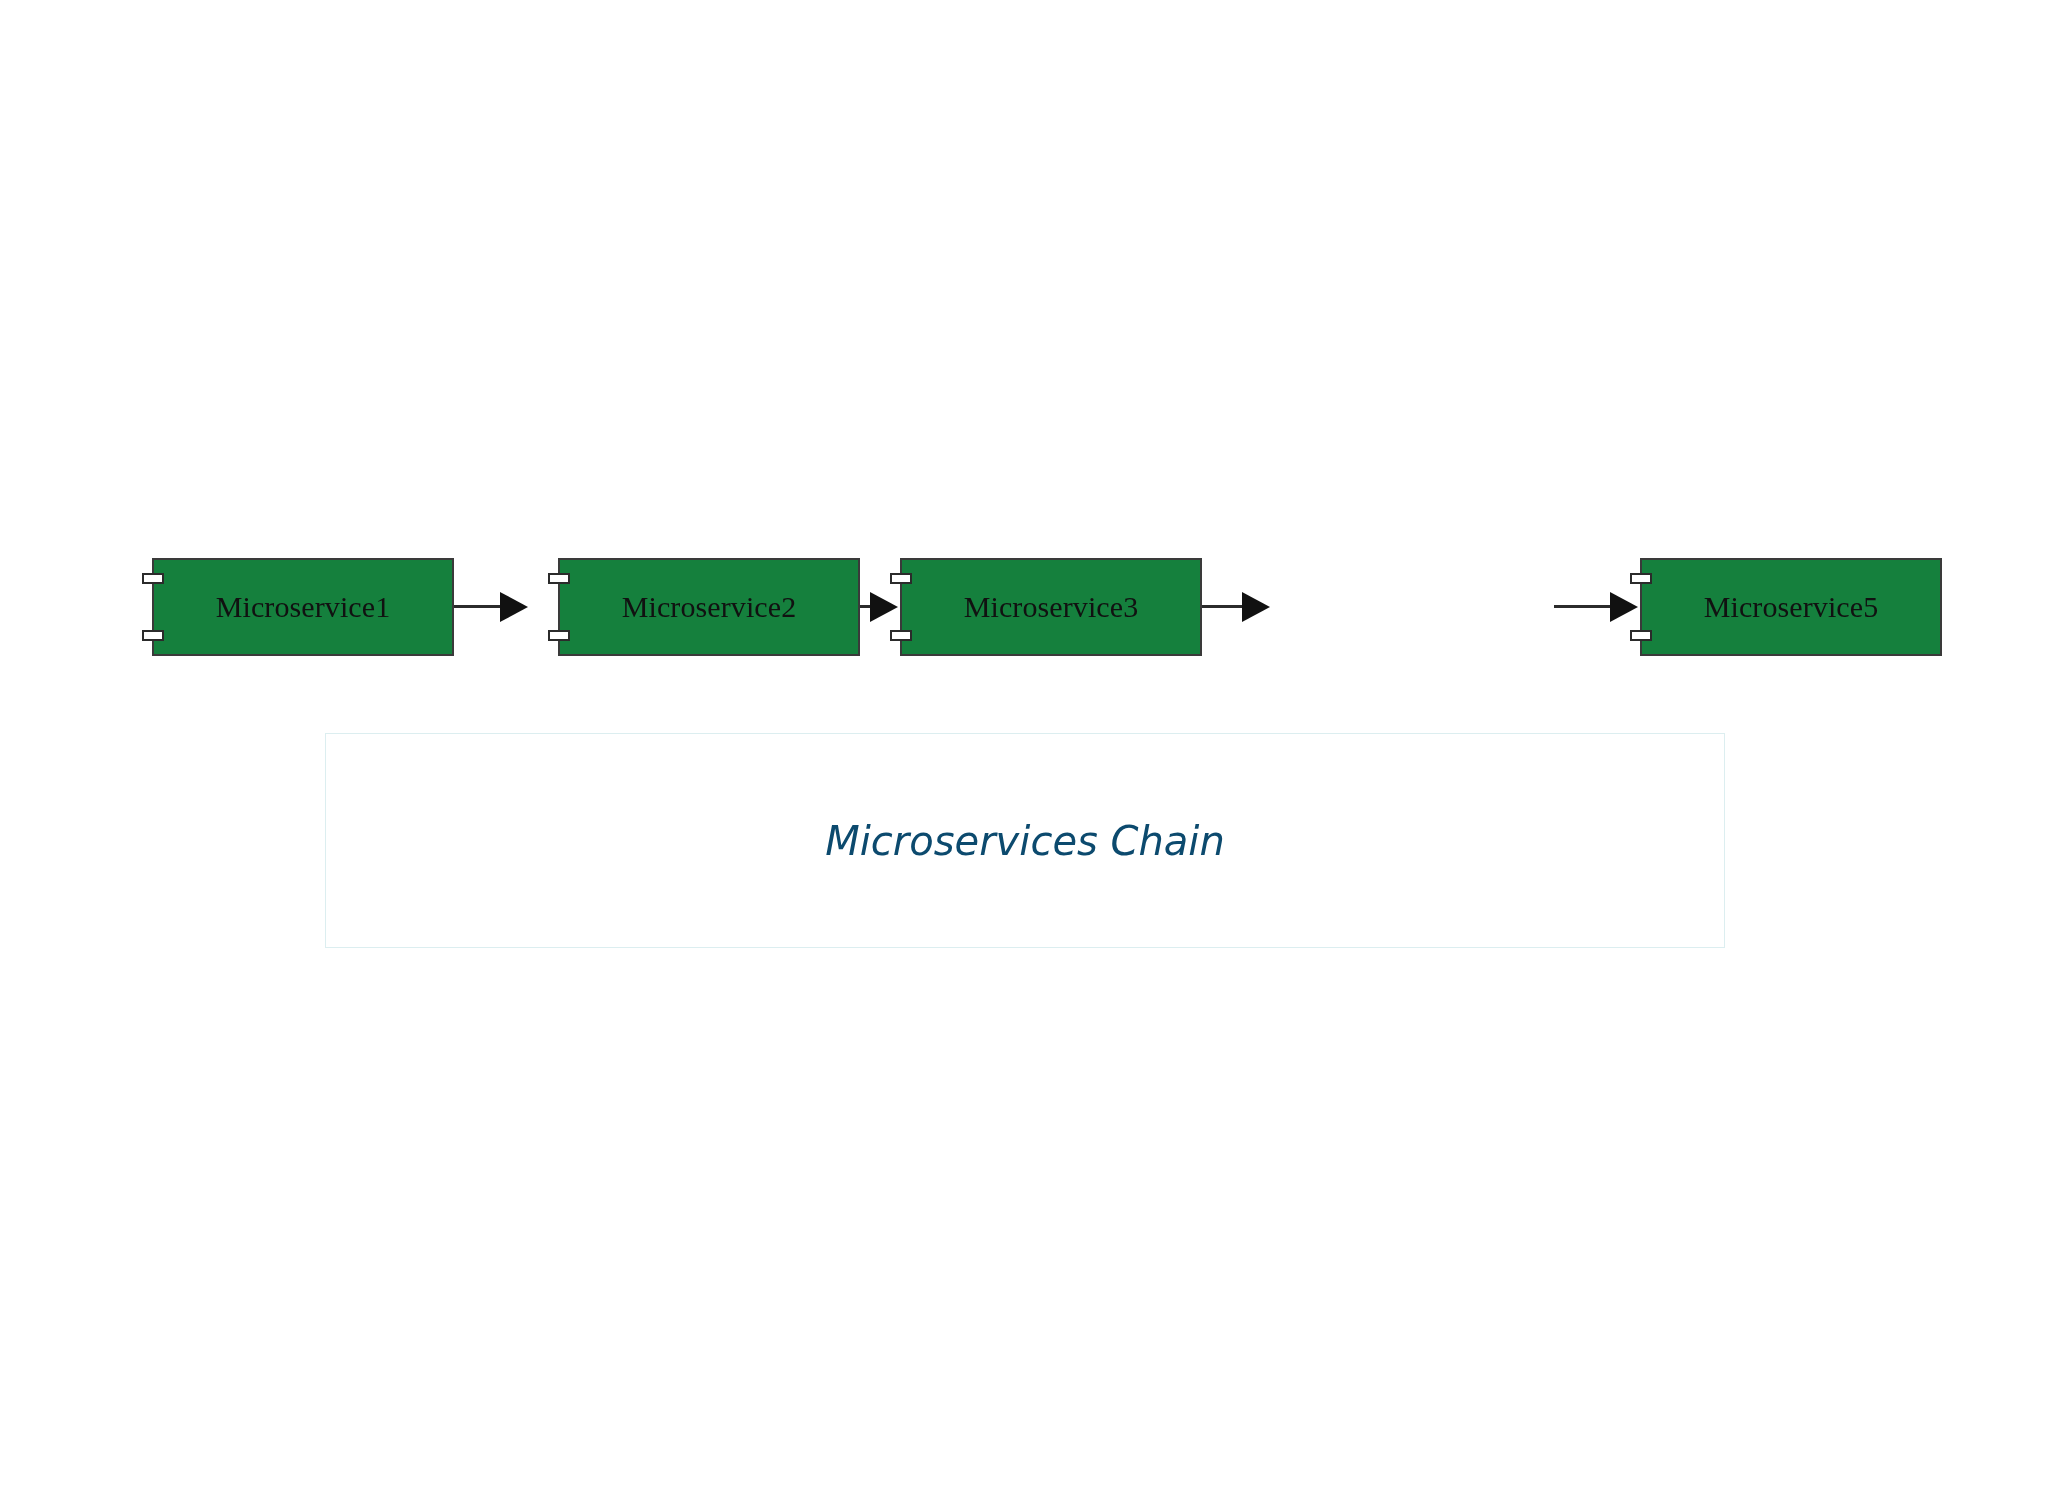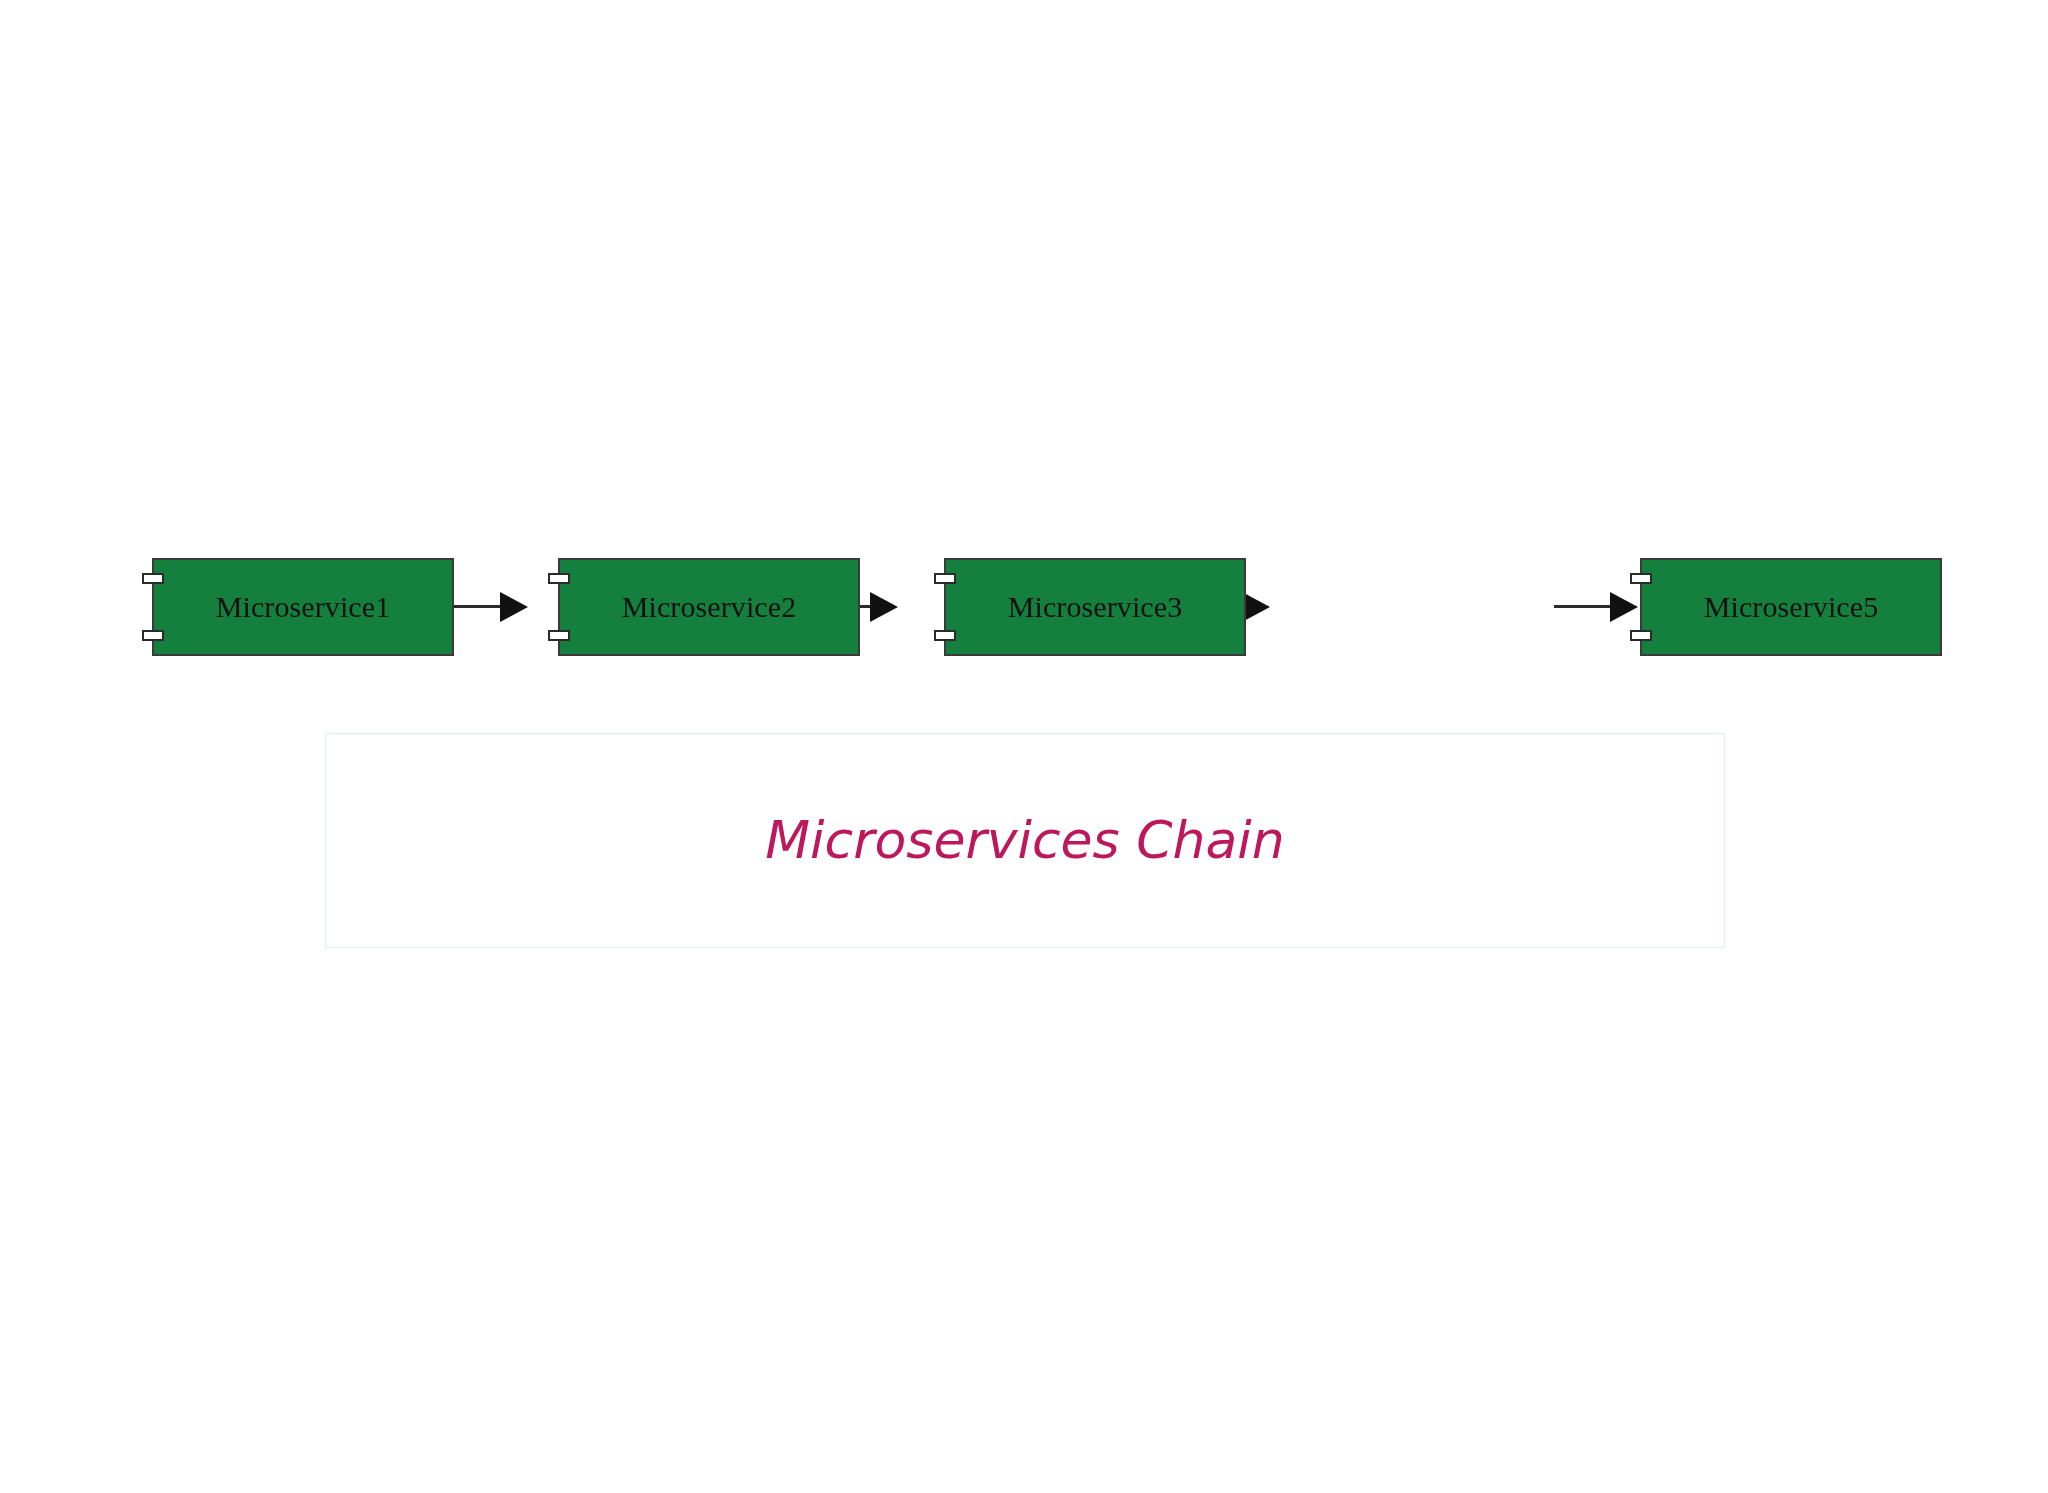"Microservice3" div.component-box { left: 944px -> 900px }
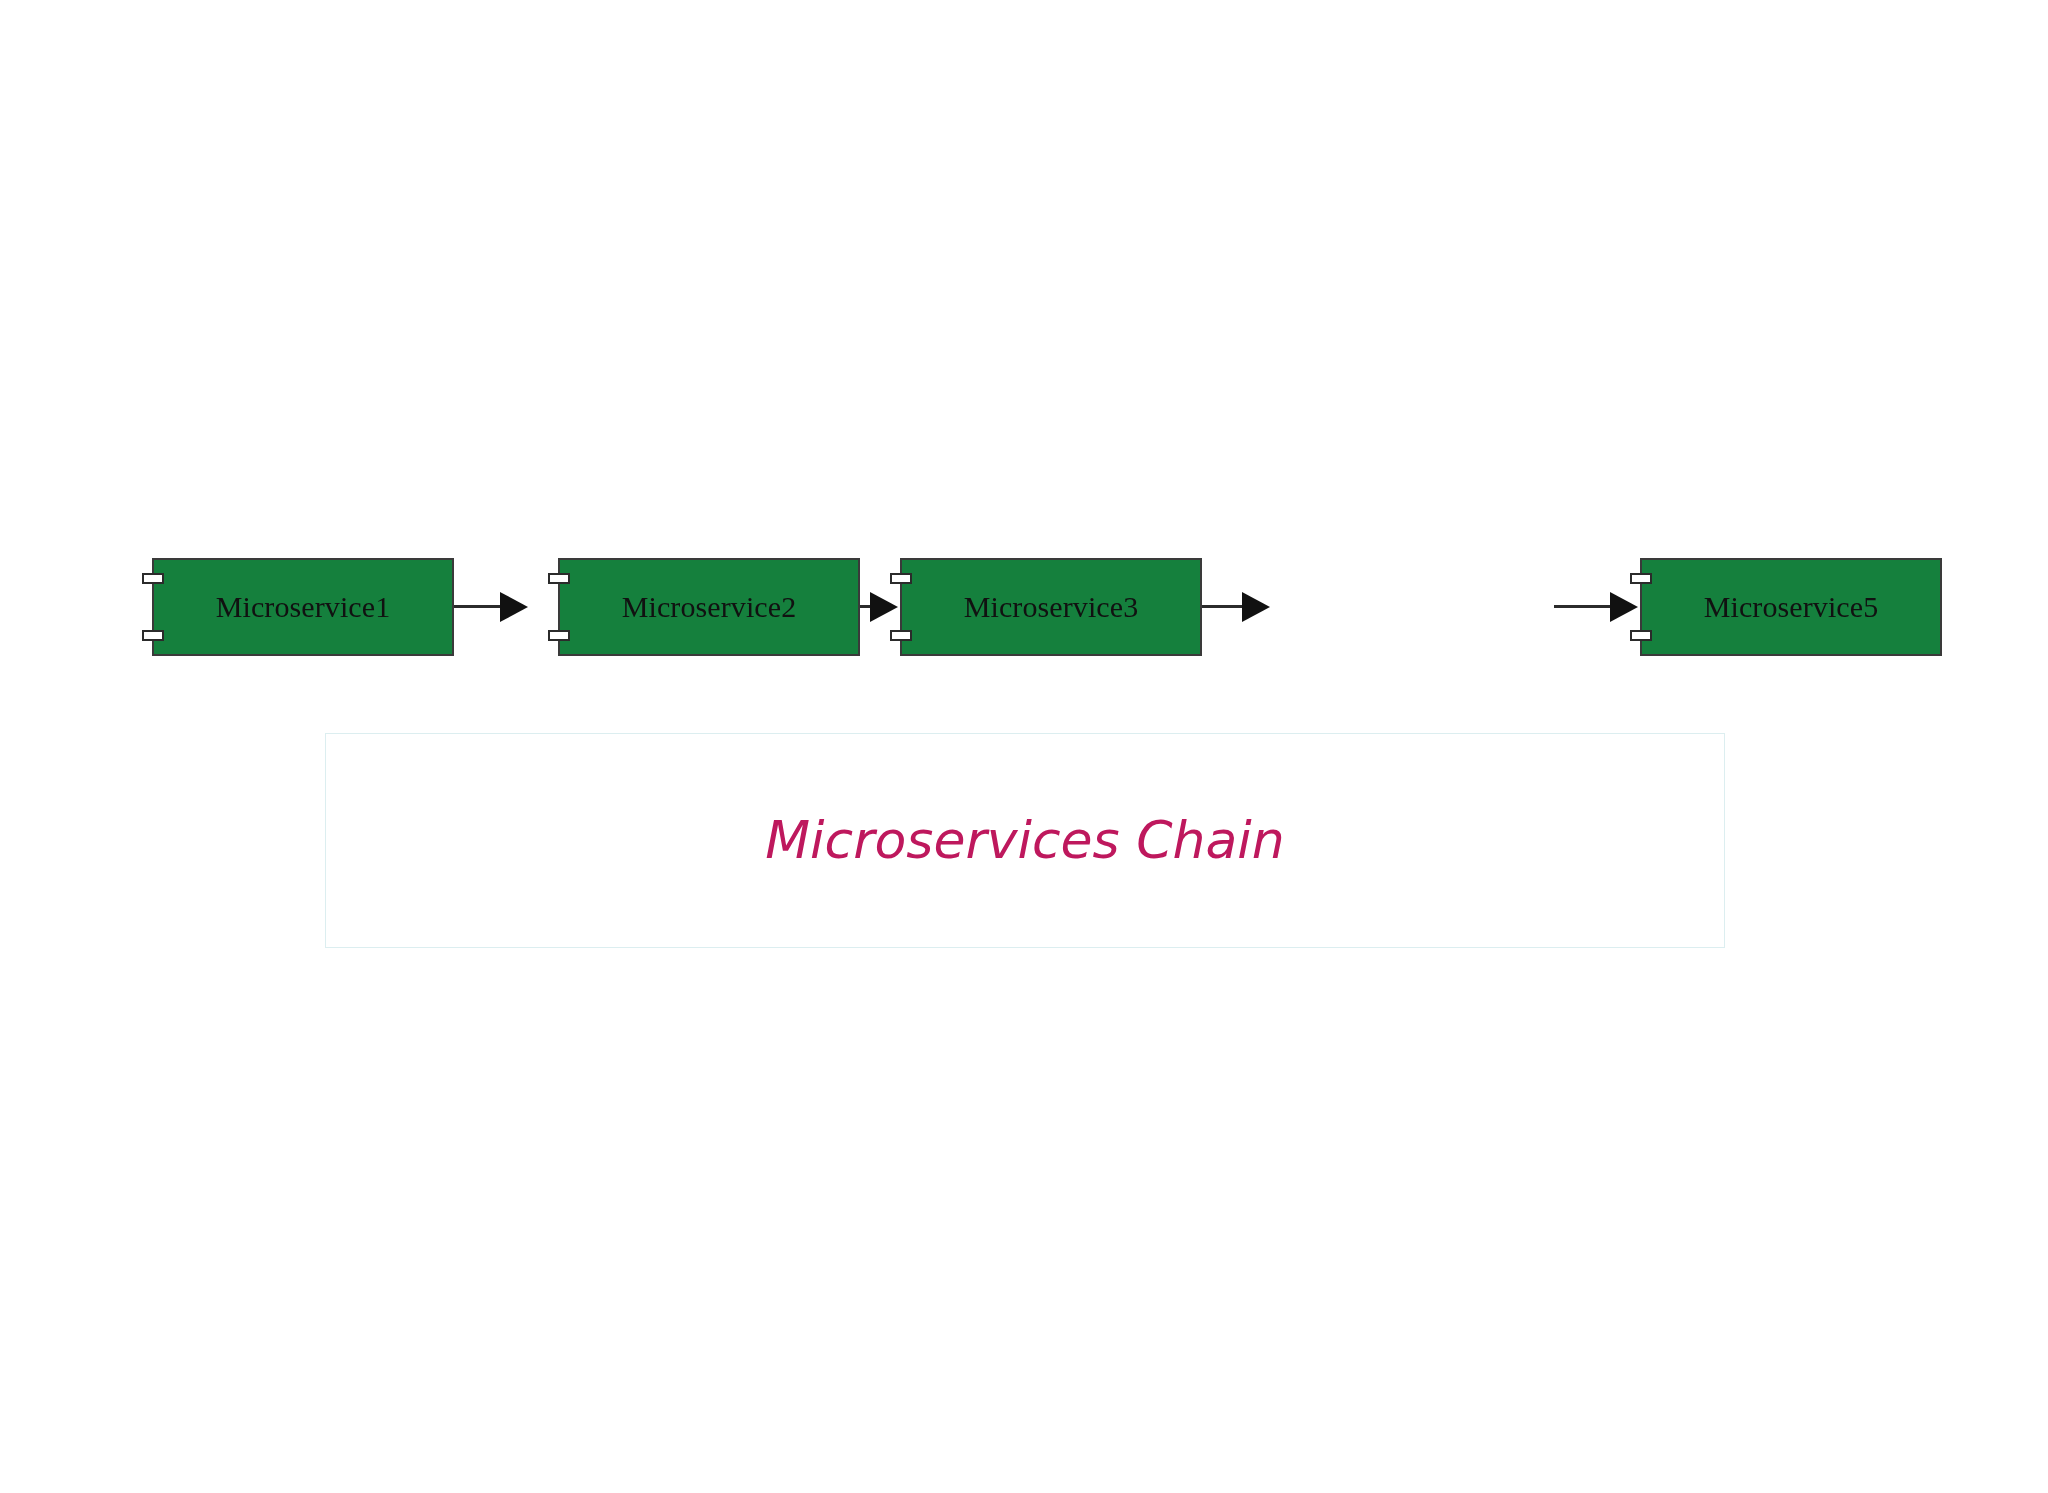"Microservices Chain" #caption-text { color: #be185d -> #0c4a6e; font-size: 52px -> 40px }
